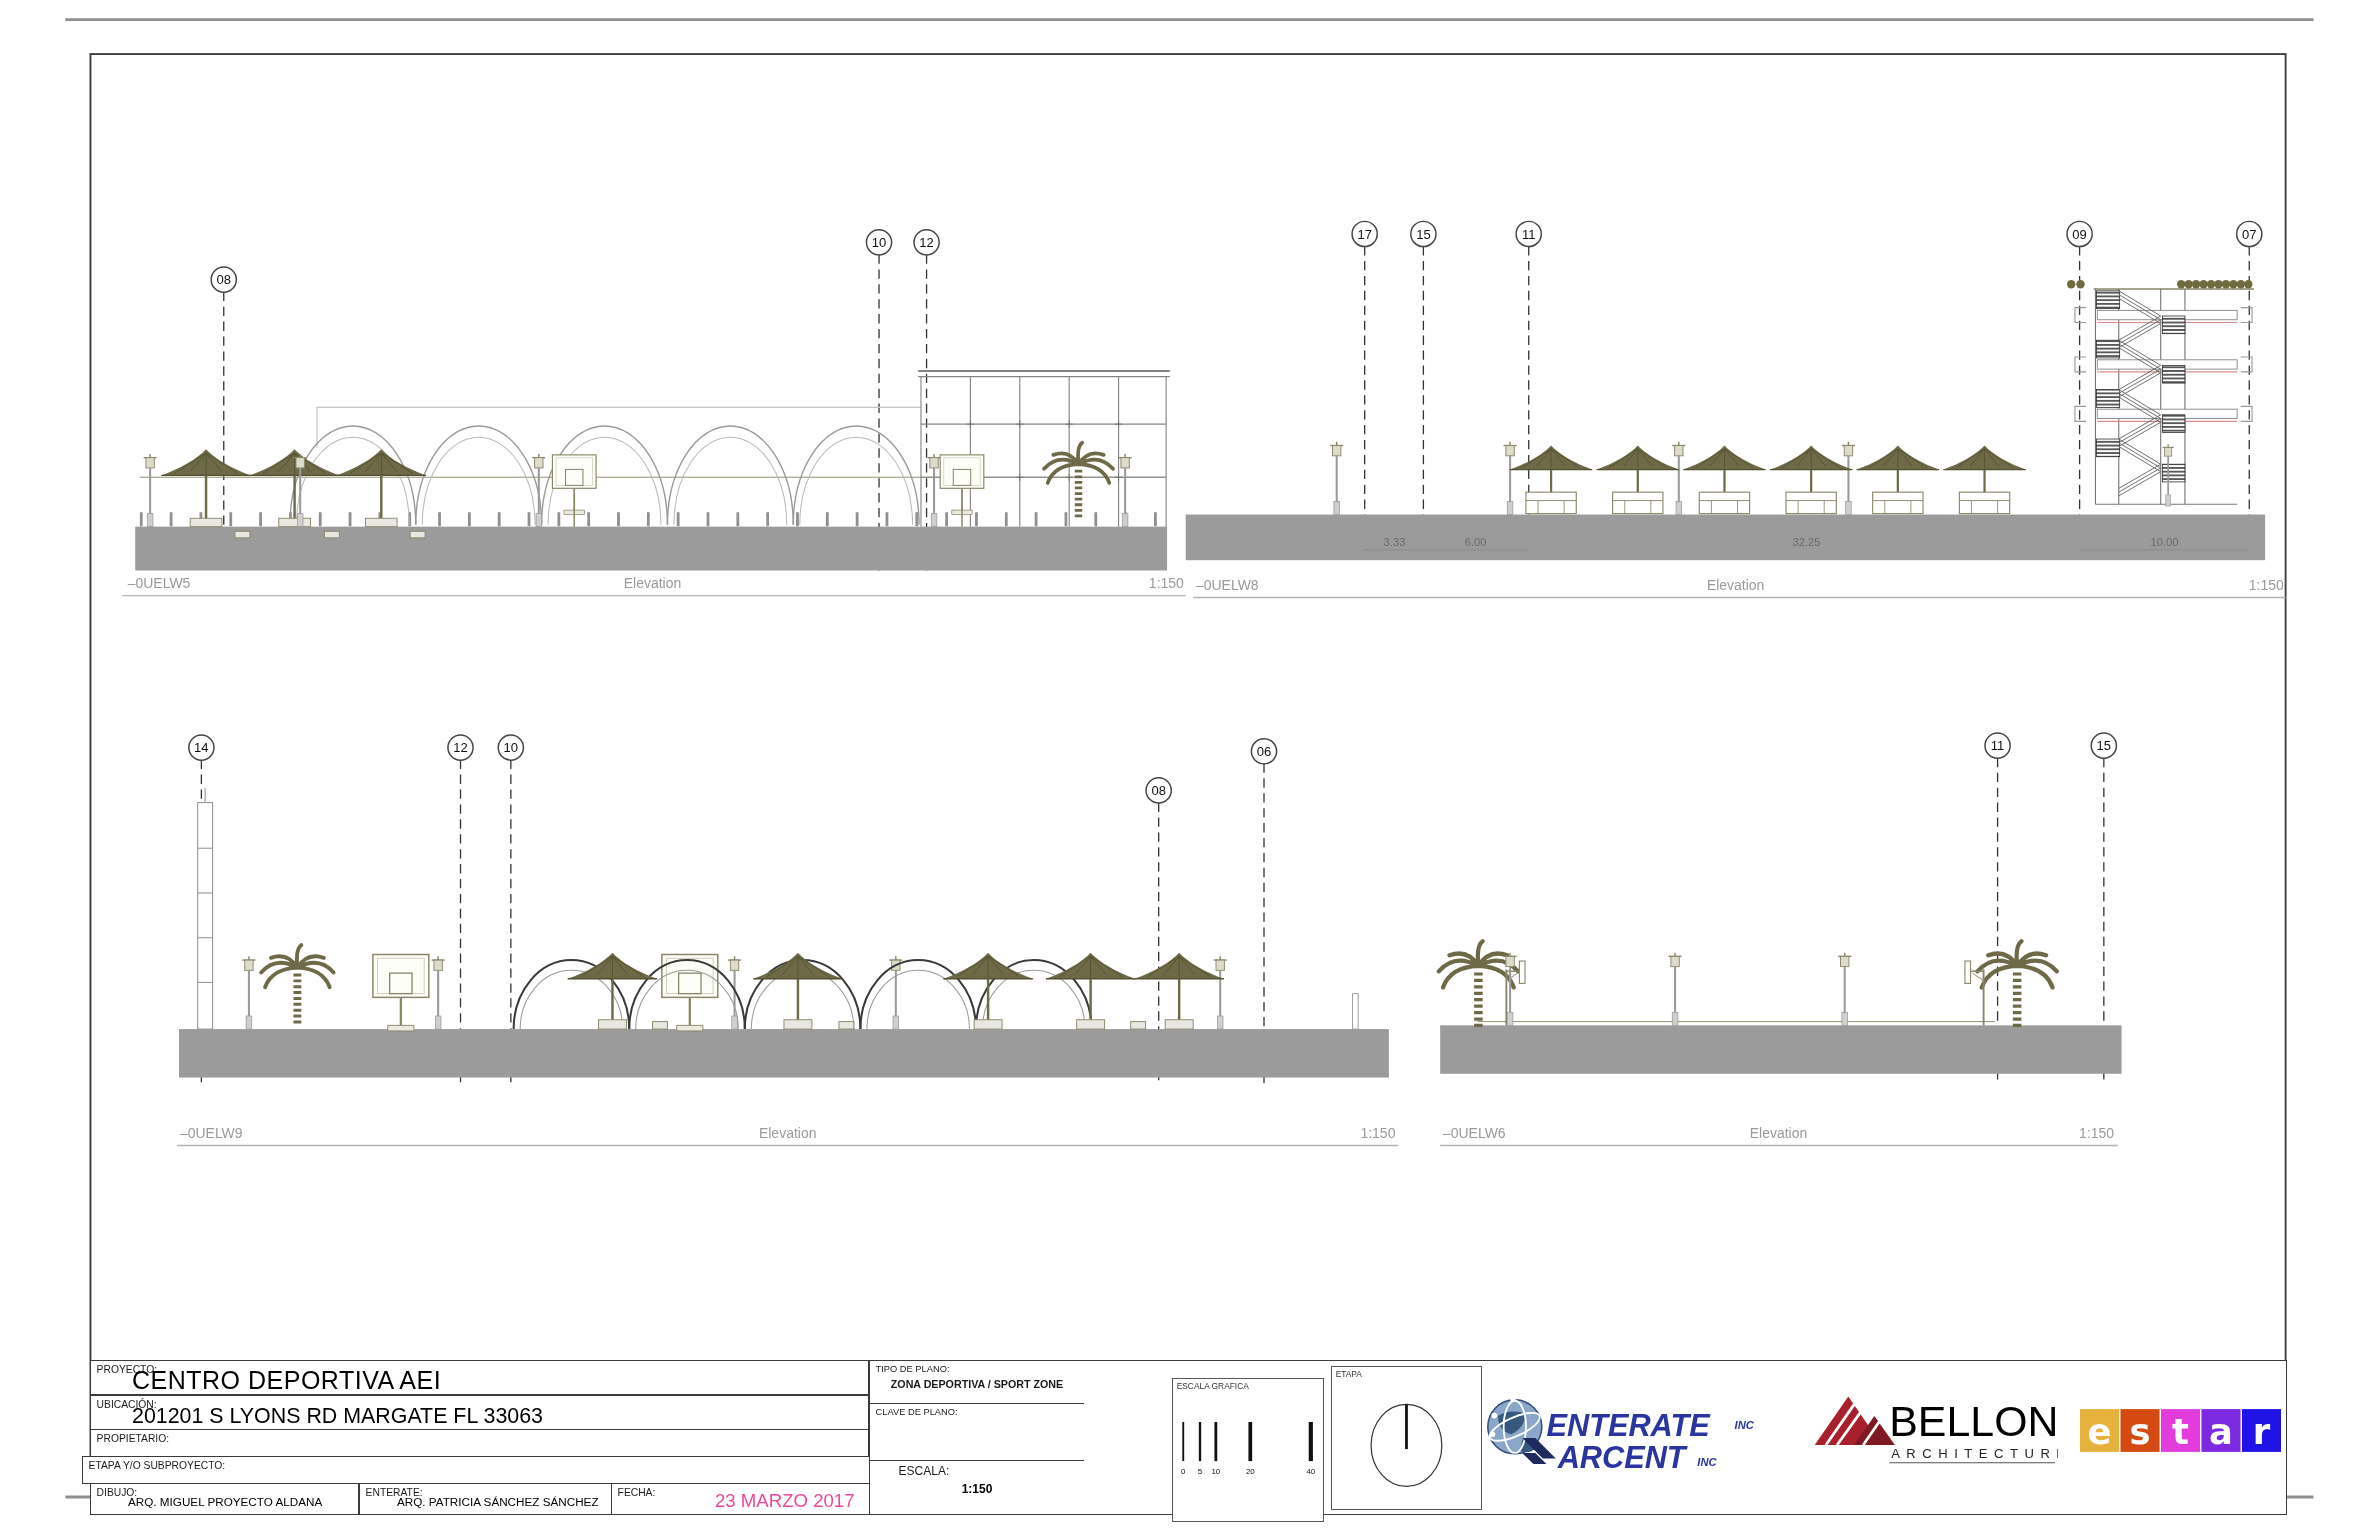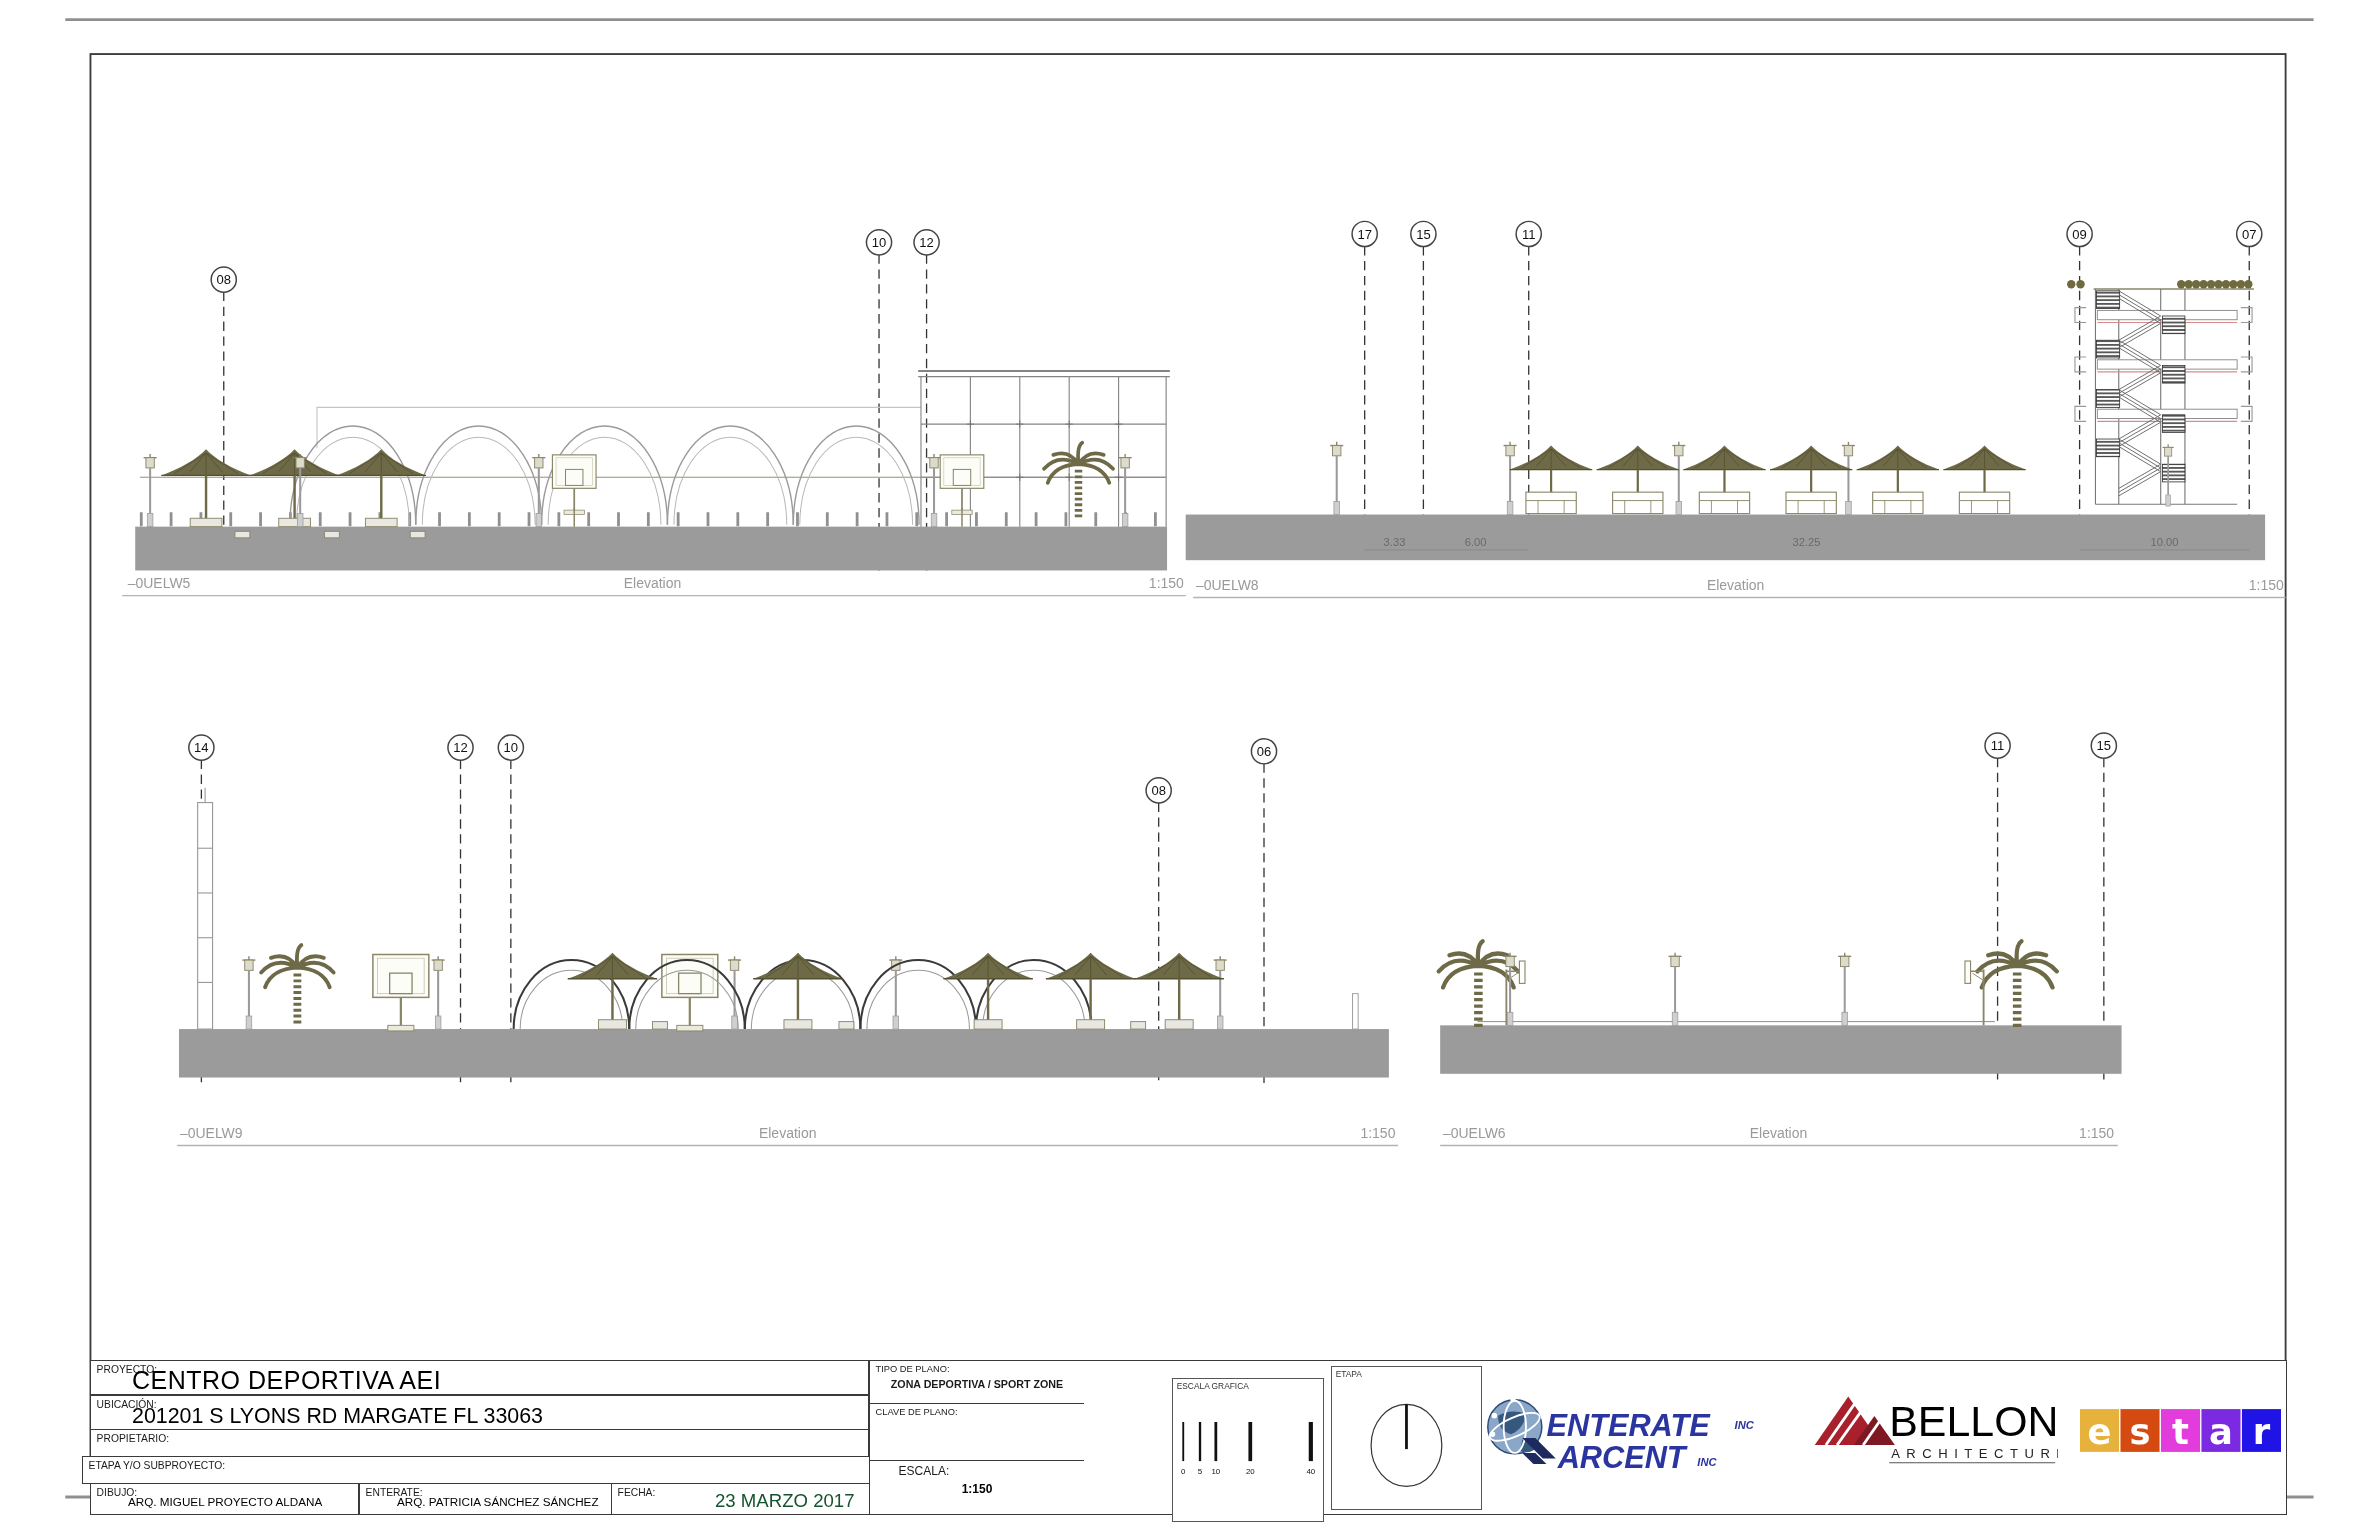"23 MARZO 2017" .tb-date { color: #14532d -> #ec4899 }
